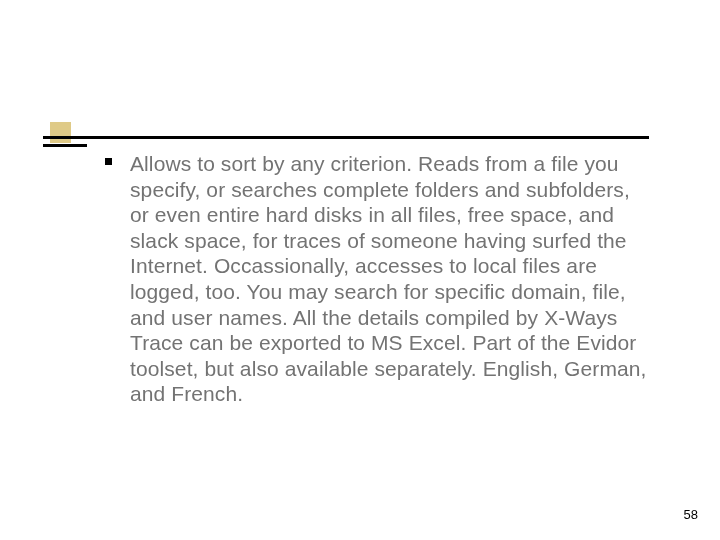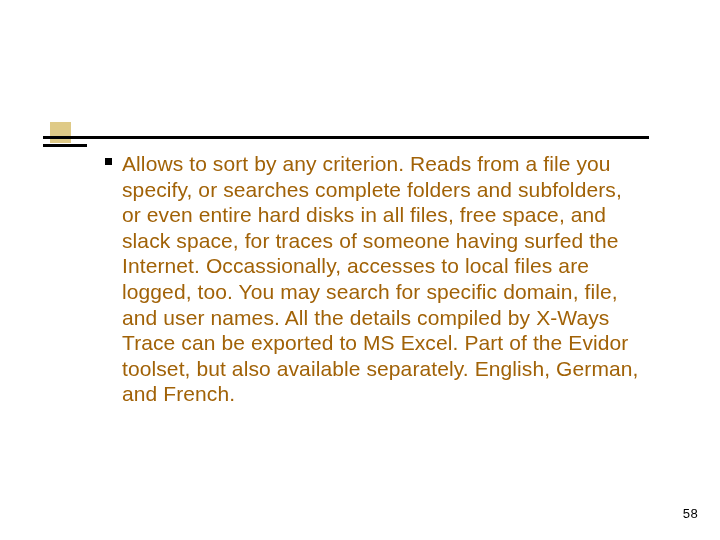"Allows to sort by any" .body-text { color: #a16207 -> #737373; left: 122px -> 130px }
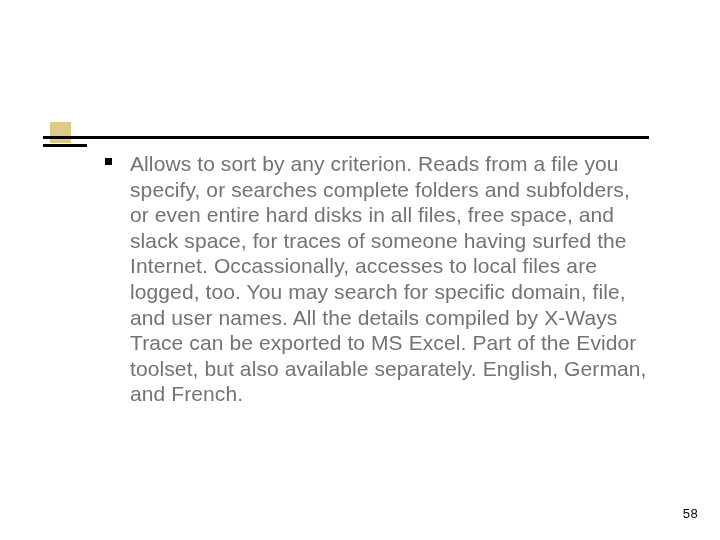"58" .page-number { font-family: Liberation Mono, monospace -> Liberation Sans, sans-serif }
